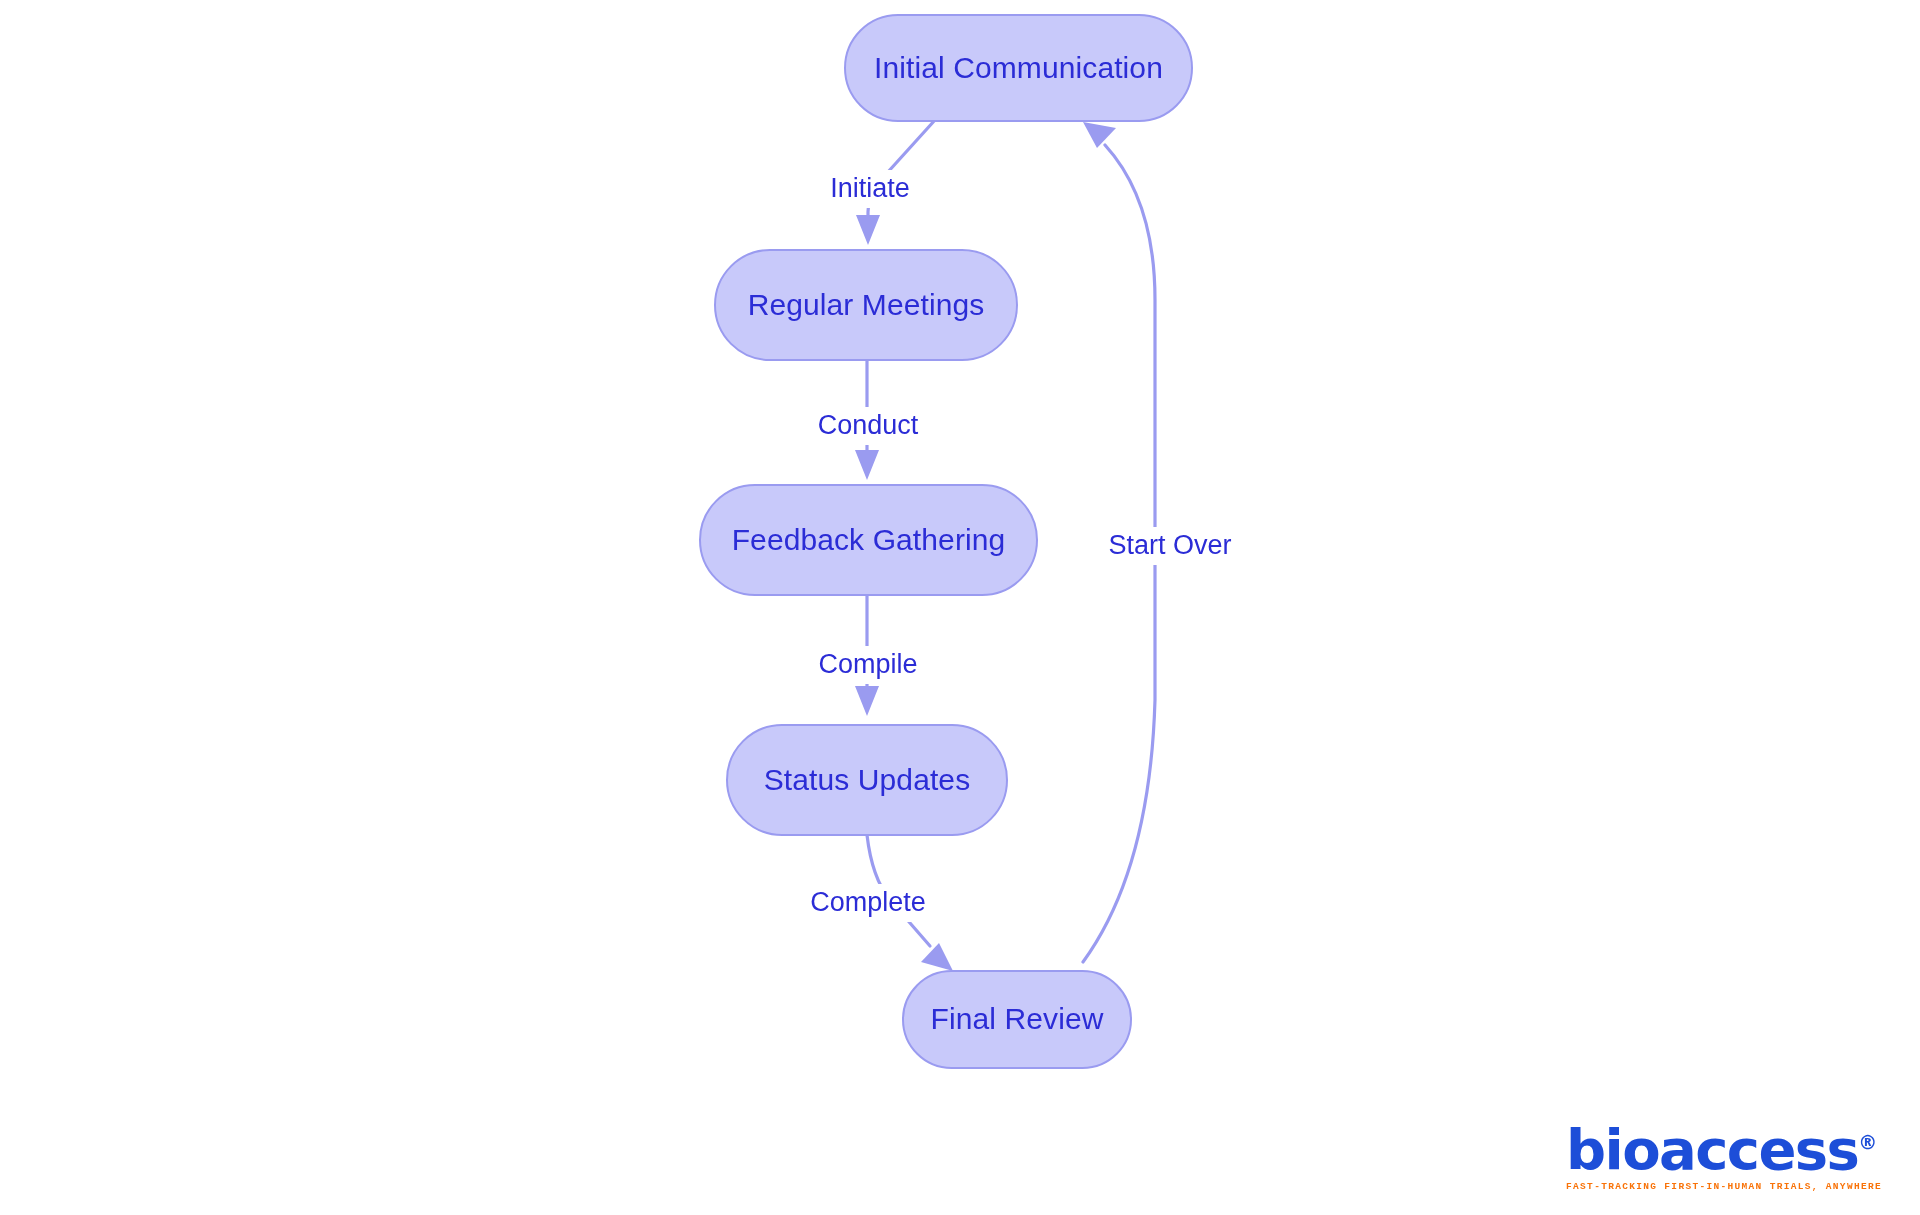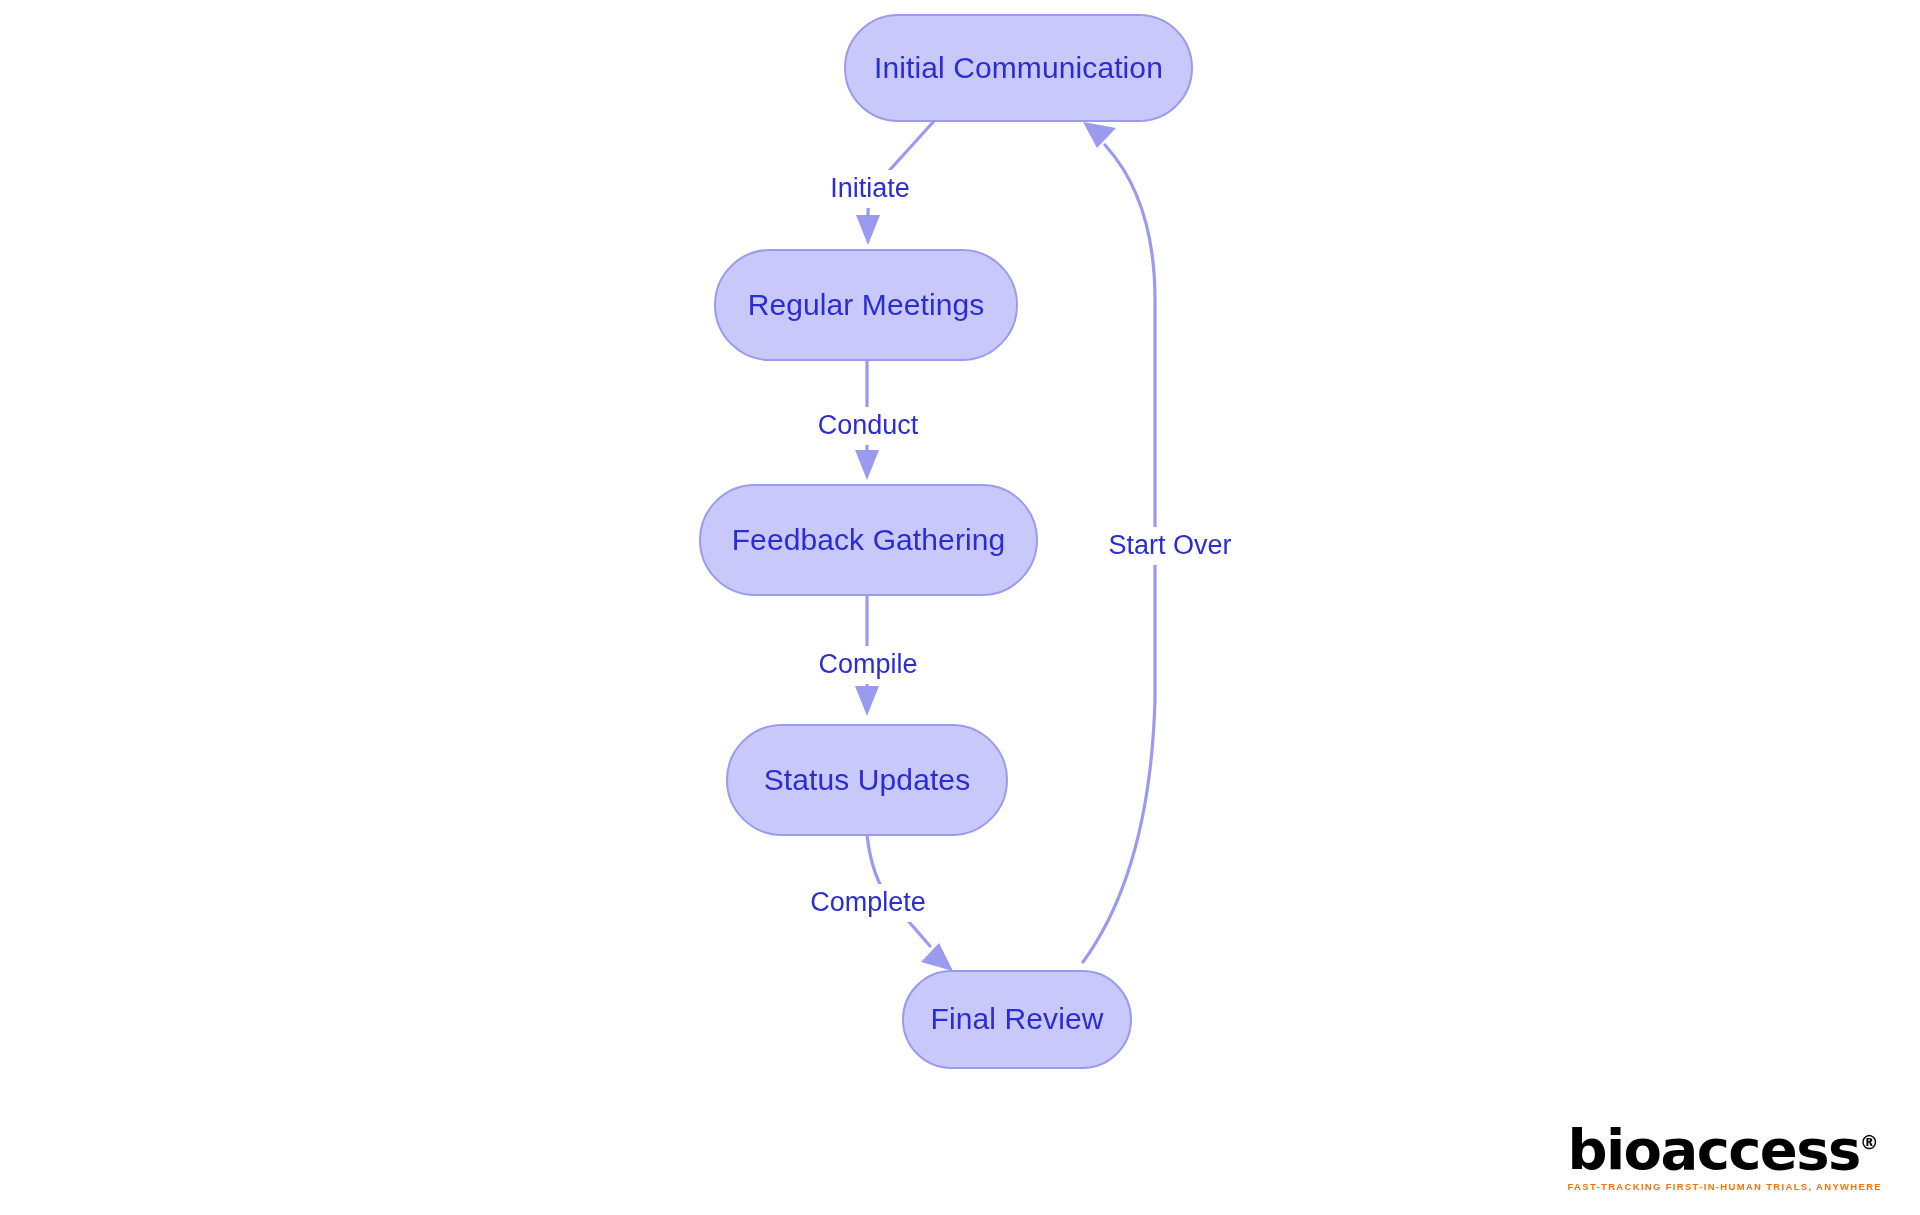"bioaccess®" #brand-logo .brand-wordmark { color: #000000 -> #1d4ed8 }
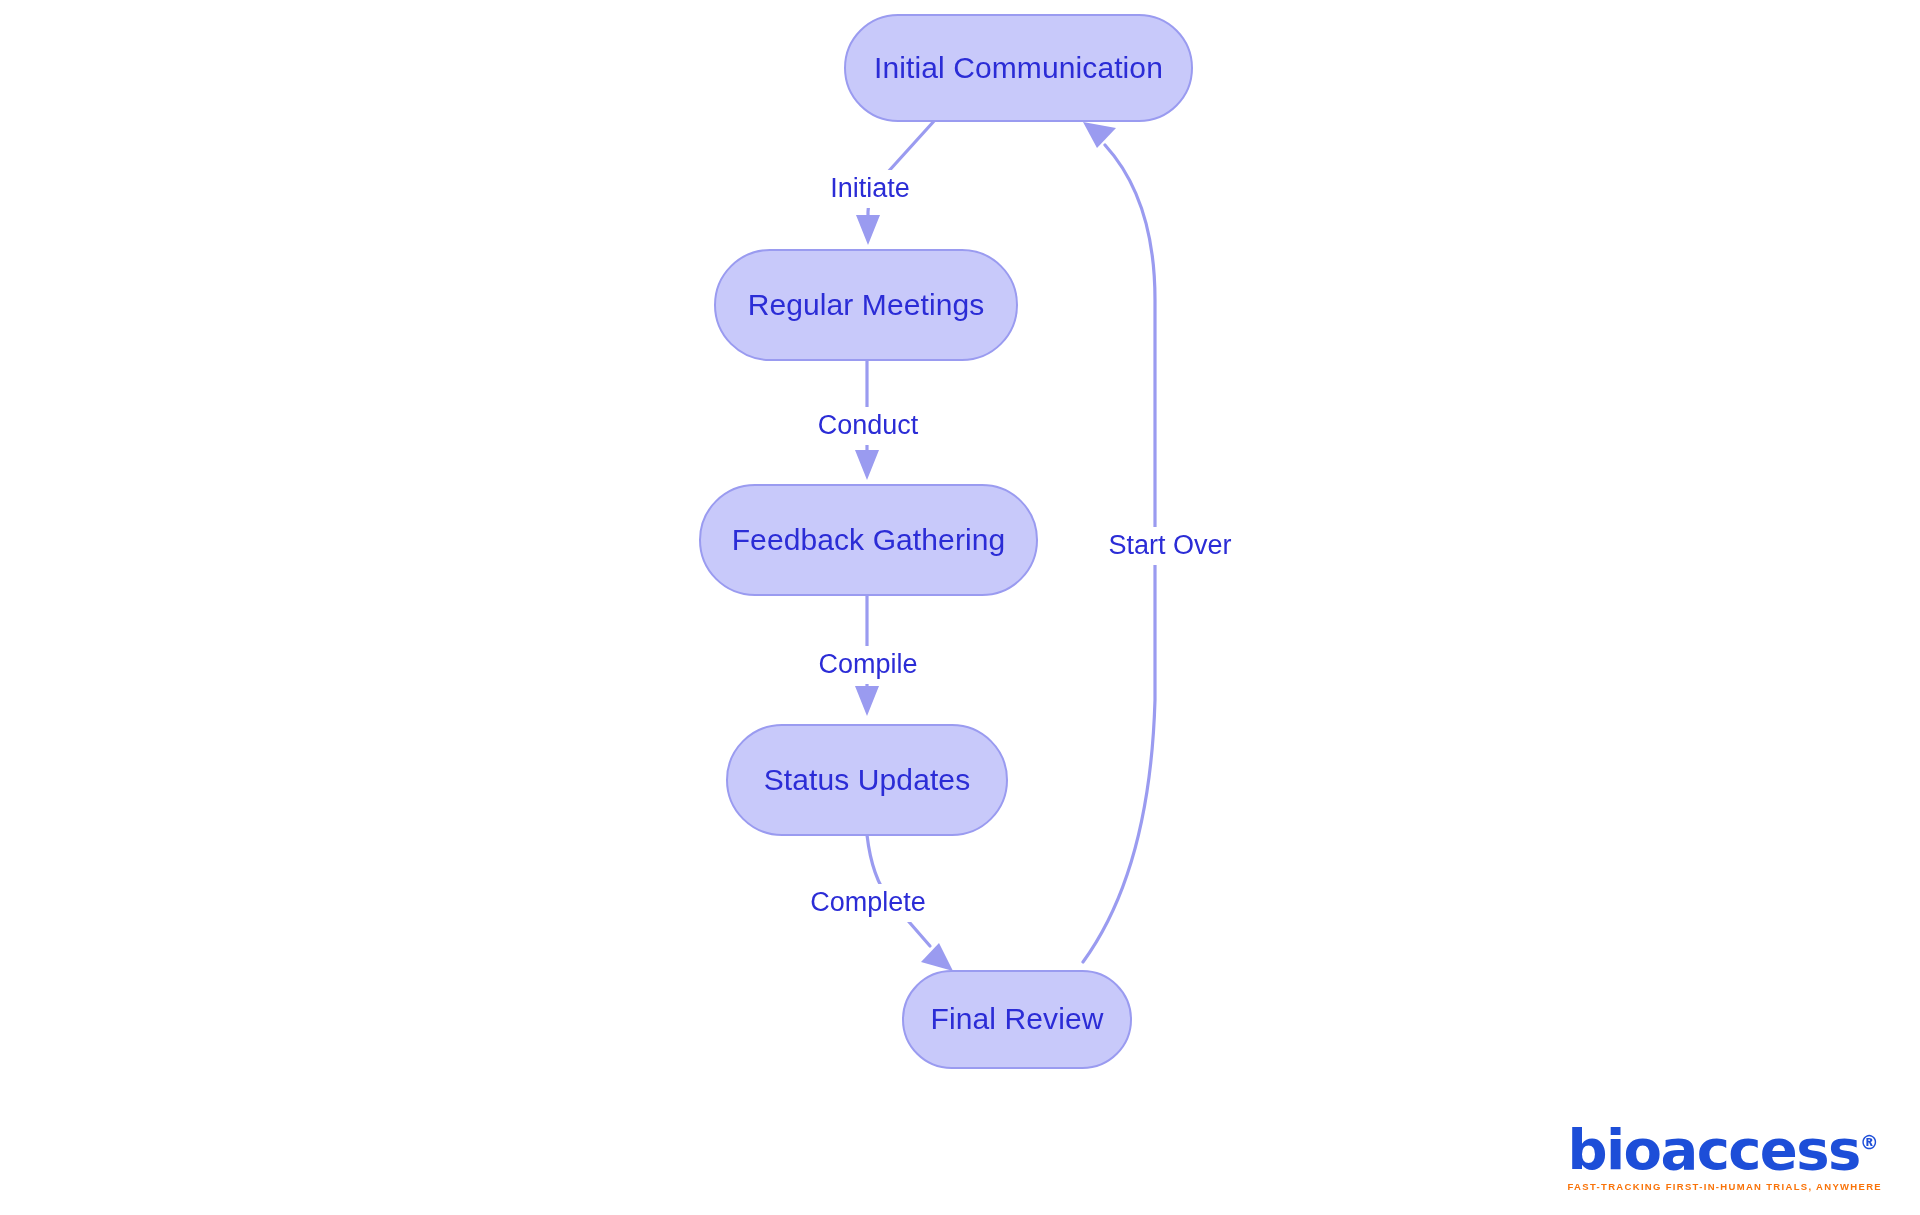"FAST-TRACKING FIRST-IN-HUMAN TRIALS," #brand-logo .brand-tagline { font-family: Liberation Sans, sans-serif -> Liberation Mono, monospace }
